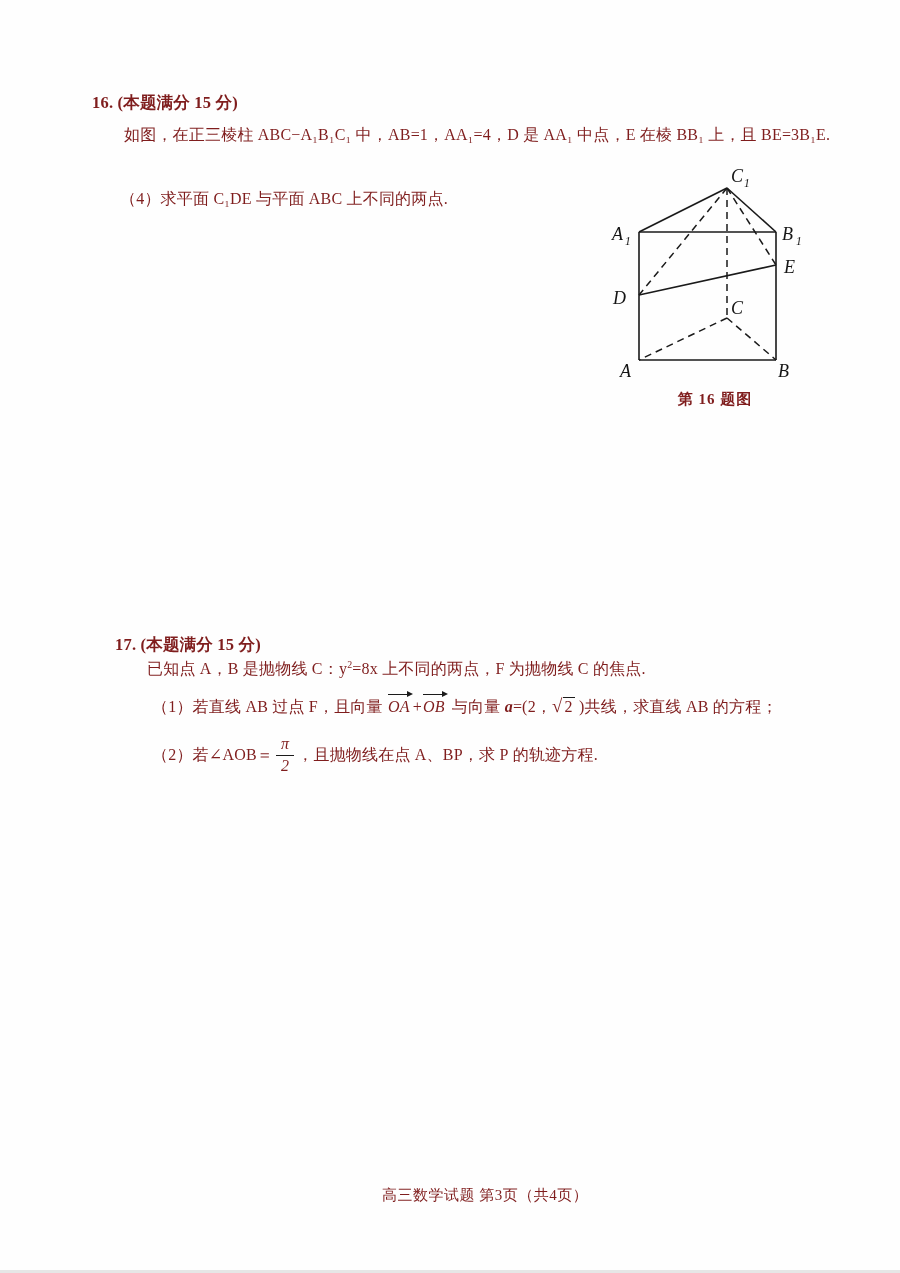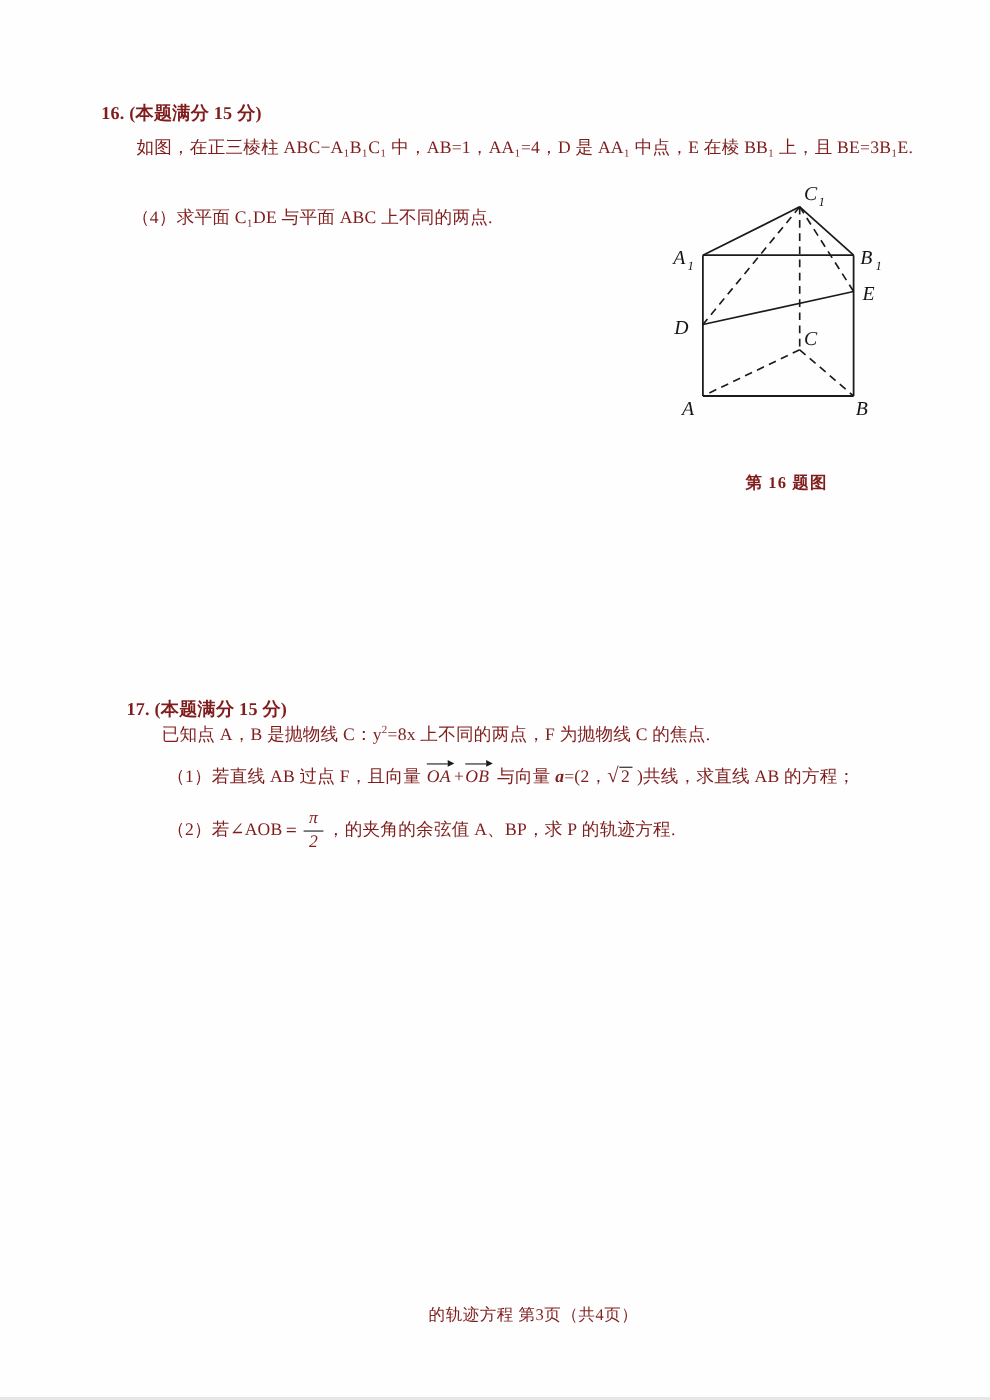"第 16 题图" .caption { margin-top: 40px -> none }
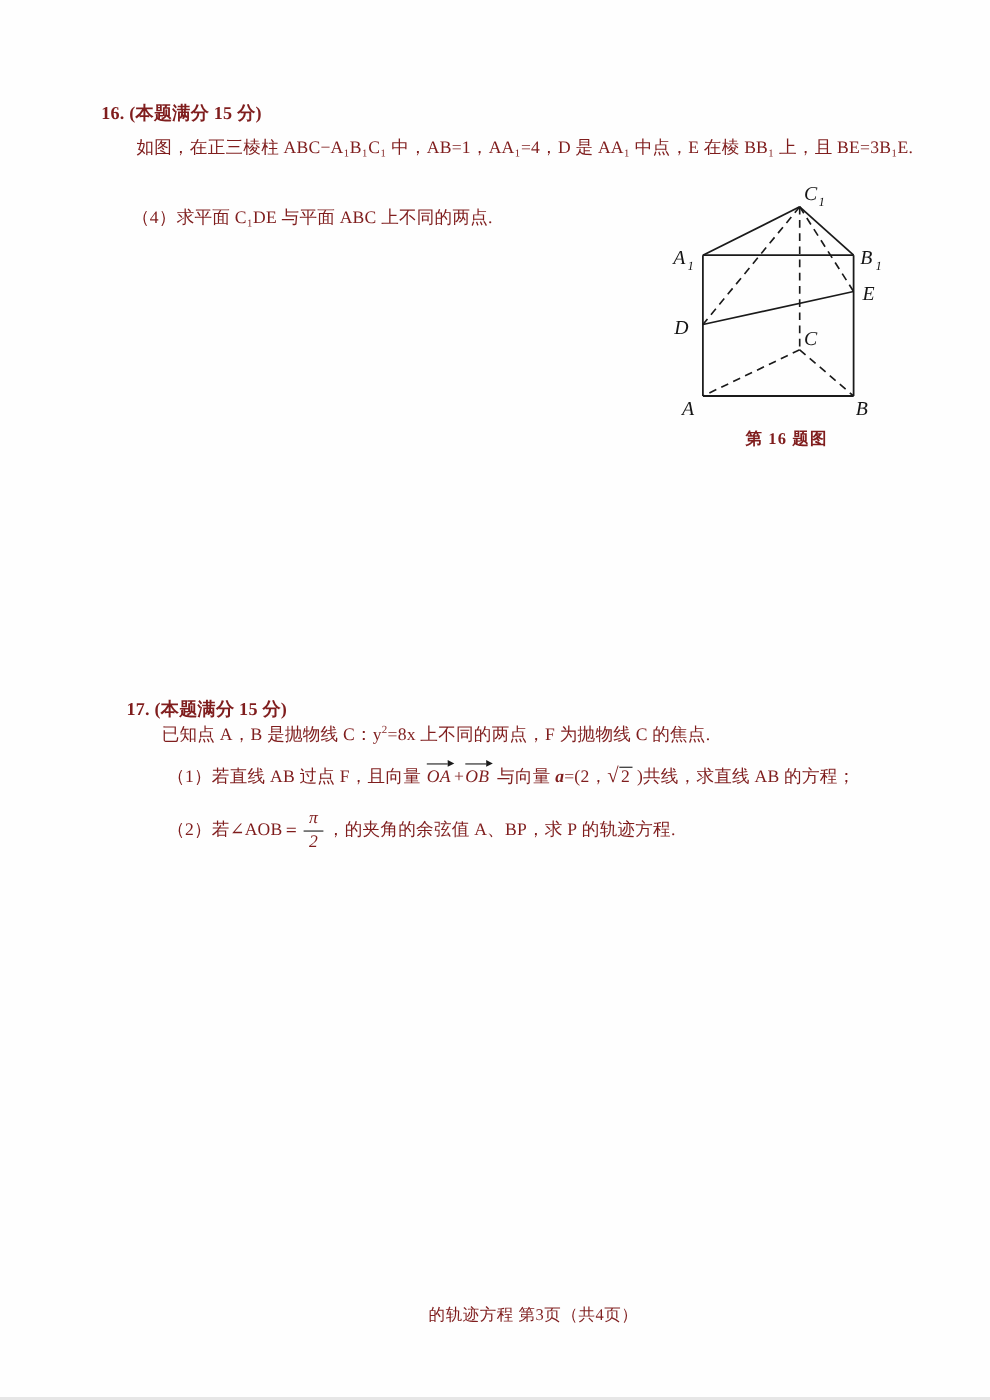"，的夹角的余弦值" span.sg-cn { text: 的夹角的余弦值 -> 且抛物线在点 }
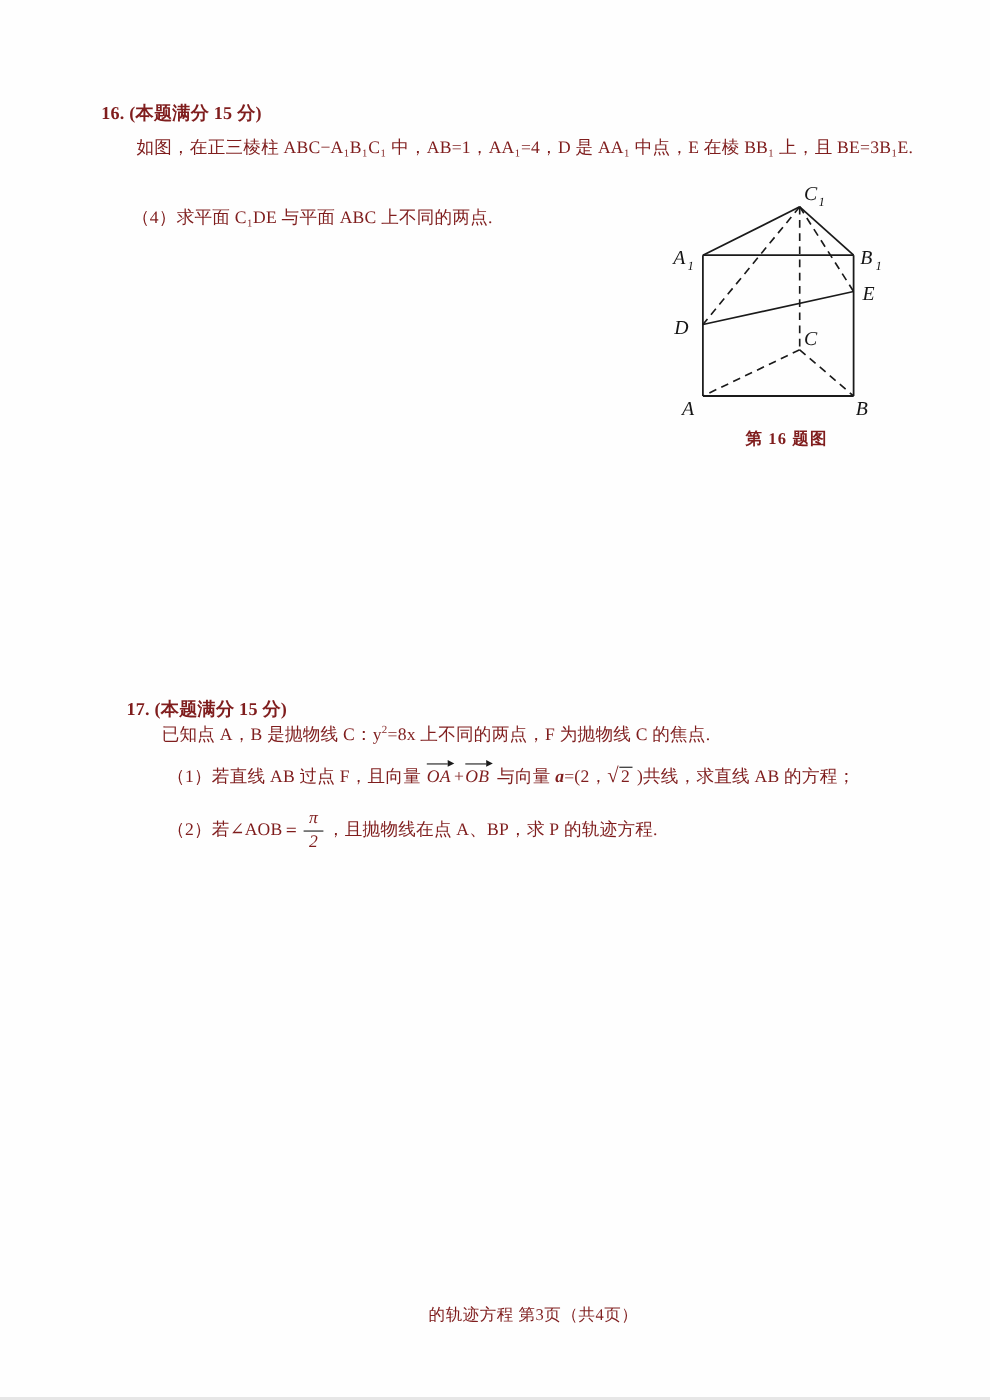"的轨迹方程 第3页（共4页）" div.footer { text: 的轨迹方程 -> 高三数学试题 }
